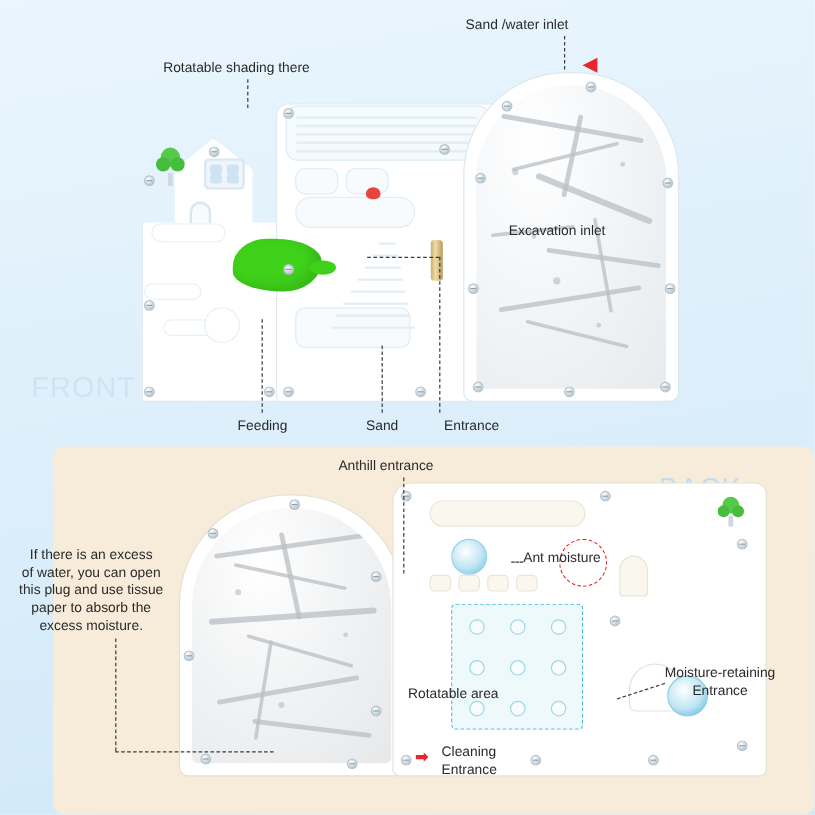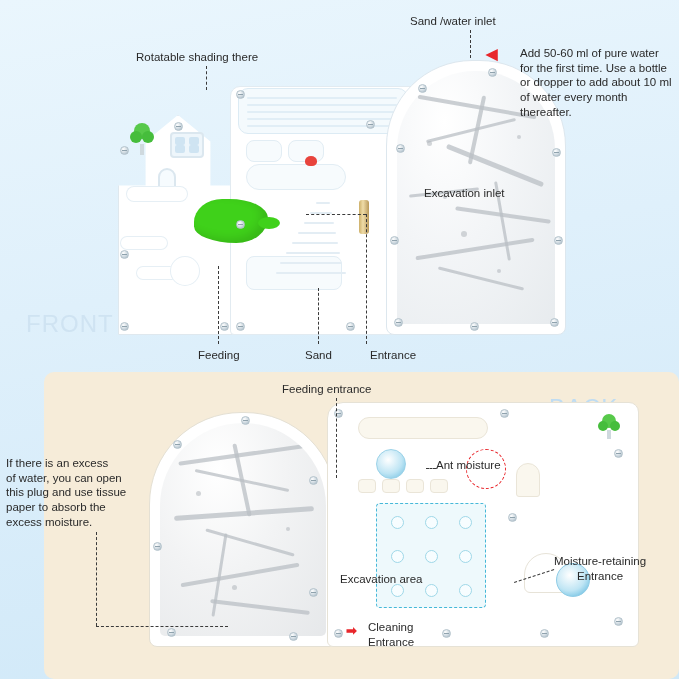"Sand /water inlet" div.label { left: 410px -> 388px }
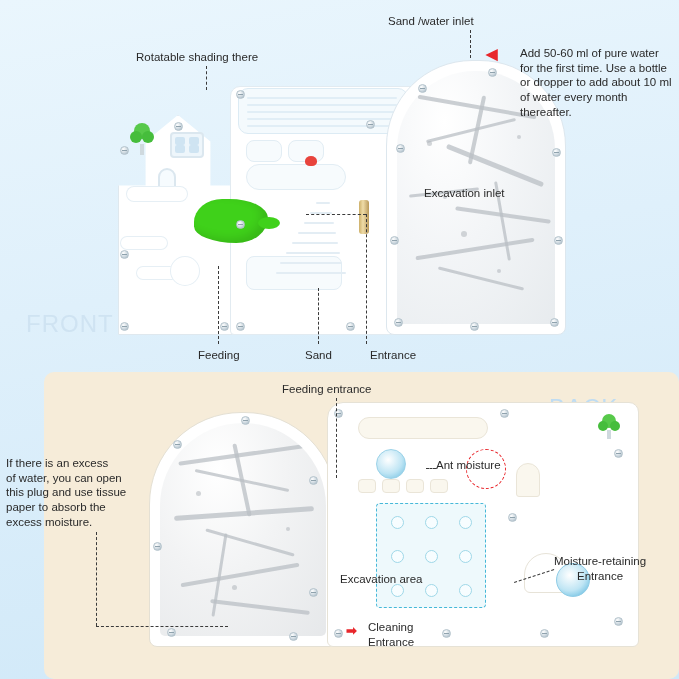"Add 50-60 ml of pure" div.label { html: <div>Add 50-60 ml of pure water for the first time. Use a bottle or dropper to add about 10 ml of water every month thereafter.</div> -> none }
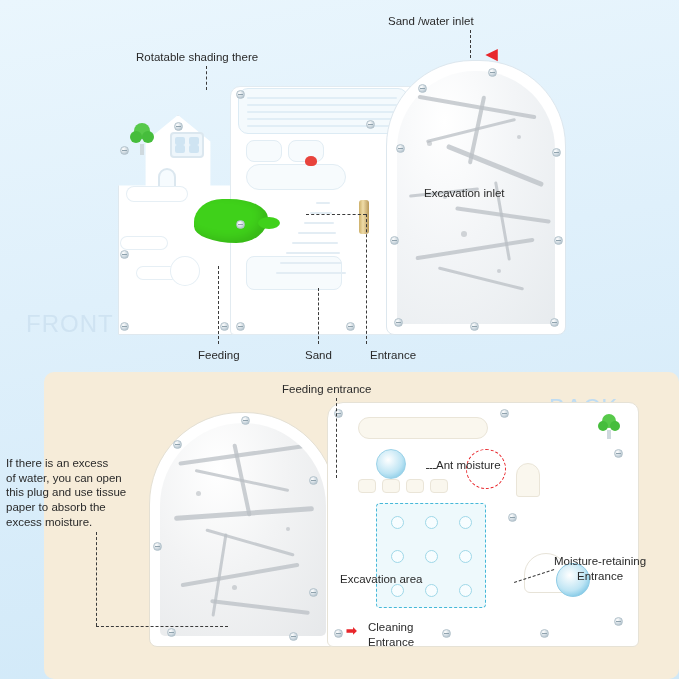"Feeding entrance" div.label { text: Feeding -> Anthill }
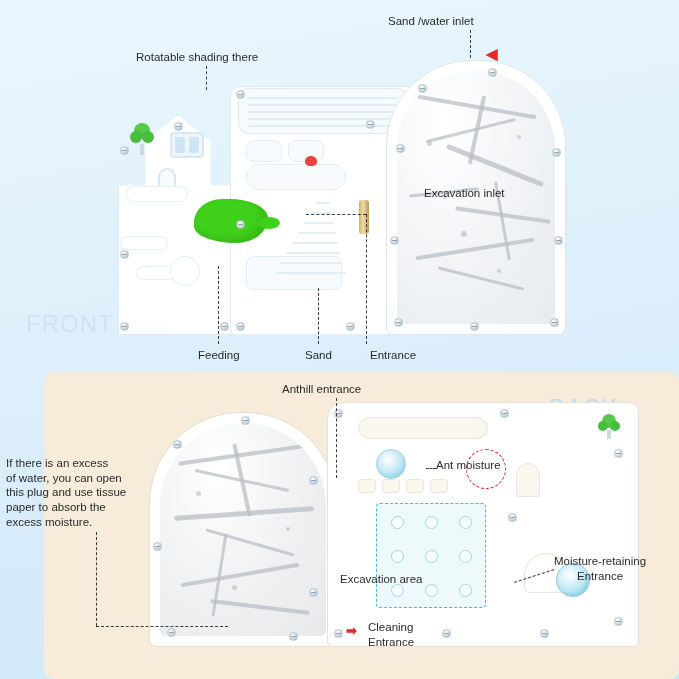"If there is an excess" div.label { text-align: none -> center }
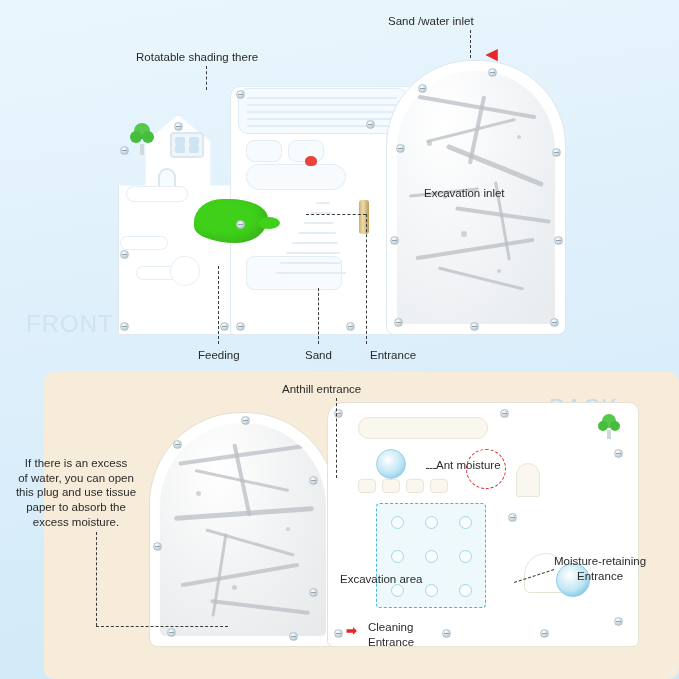"Excavation area" div.label { text: Excavation -> Rotatable }
